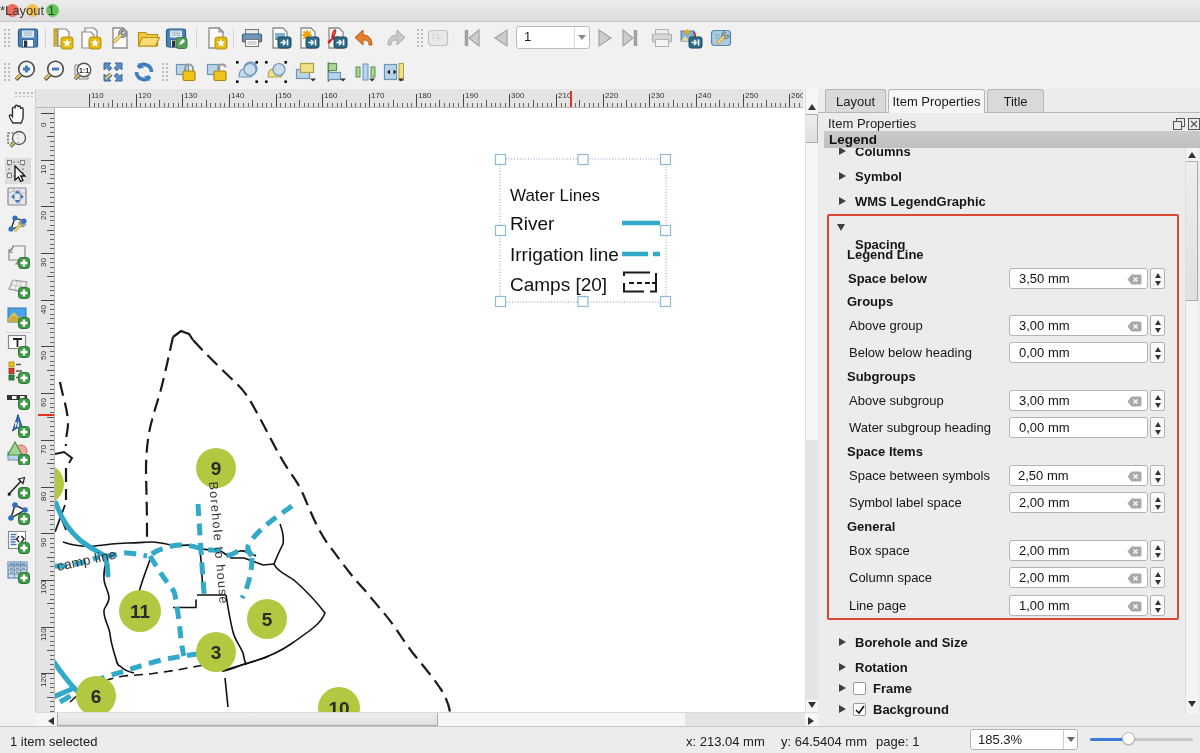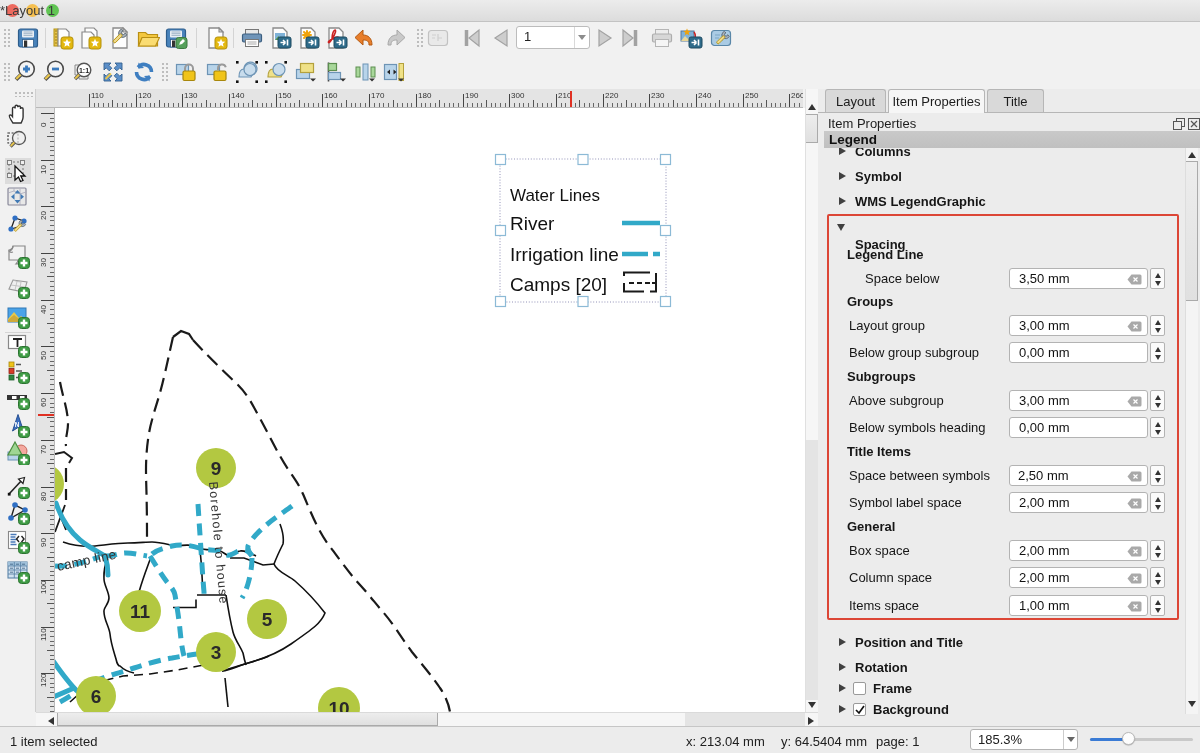"Space below" div.flabel { font-weight: none -> bold; left: 47px -> 30px }
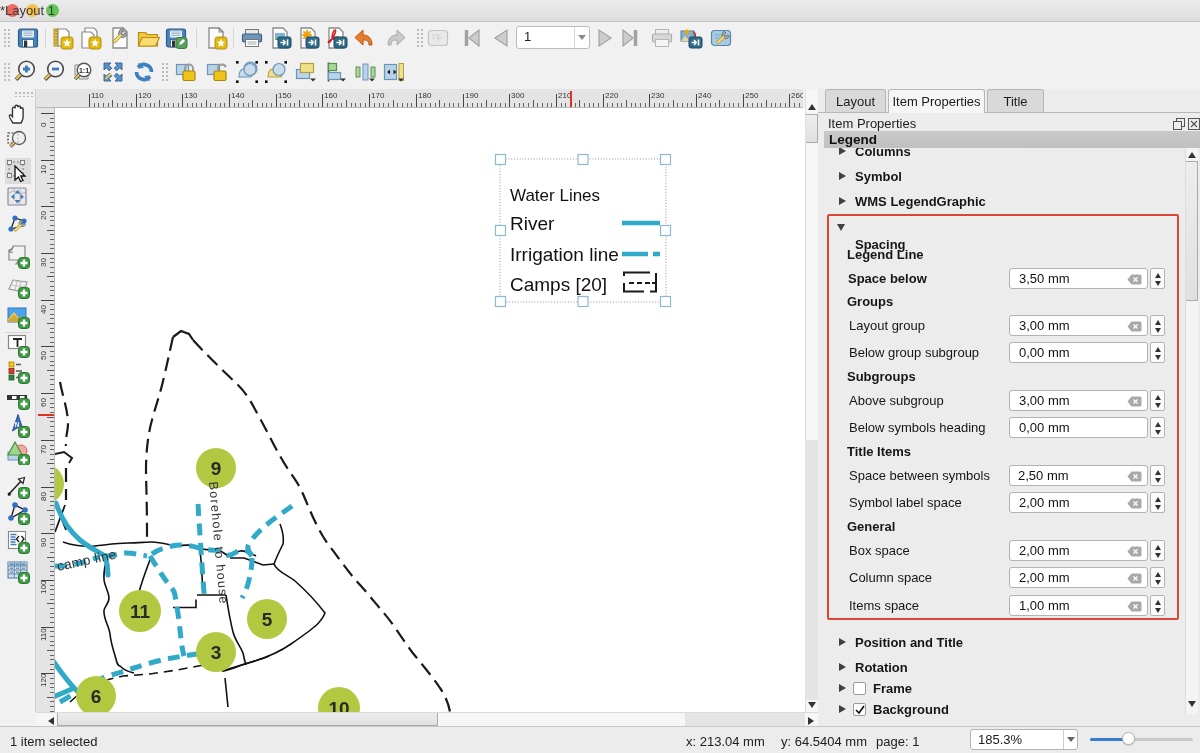"Layout group" div.flabel { text: Layout -> Above }
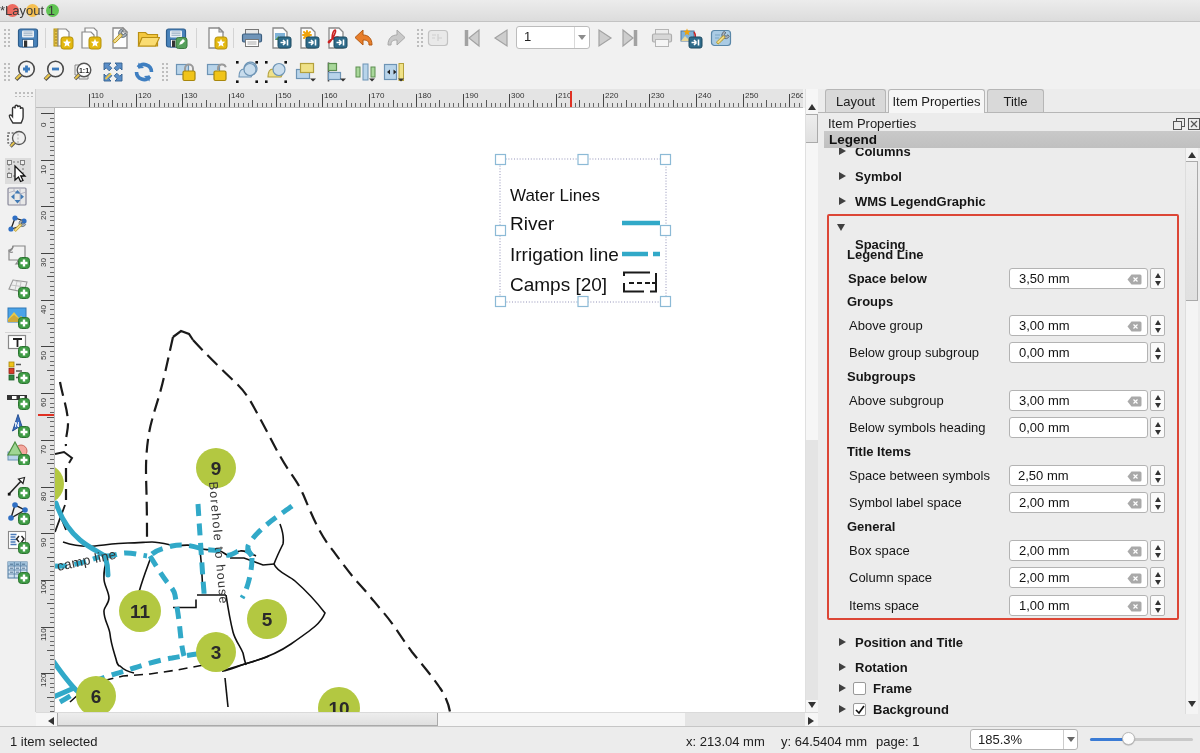"Below group subgroup" div.flabel { text: group subgroup -> below heading }
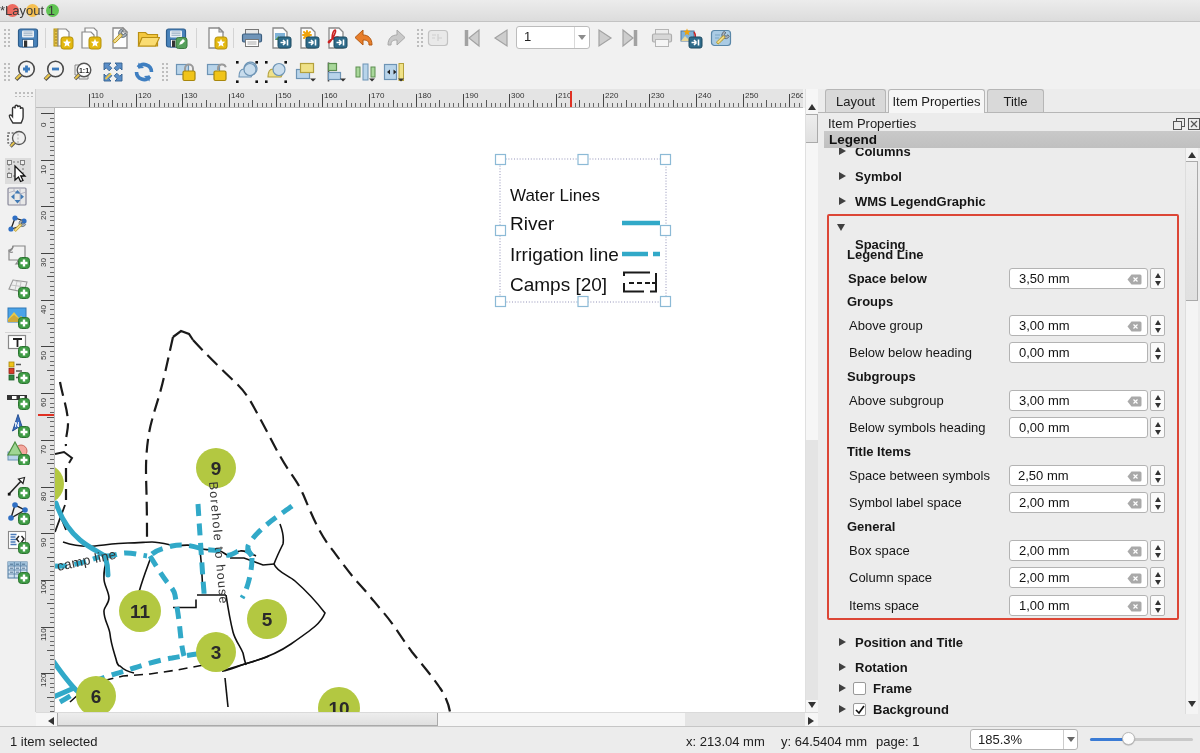"Below symbols heading" div.flabel { text: Below symbols -> Water subgroup }
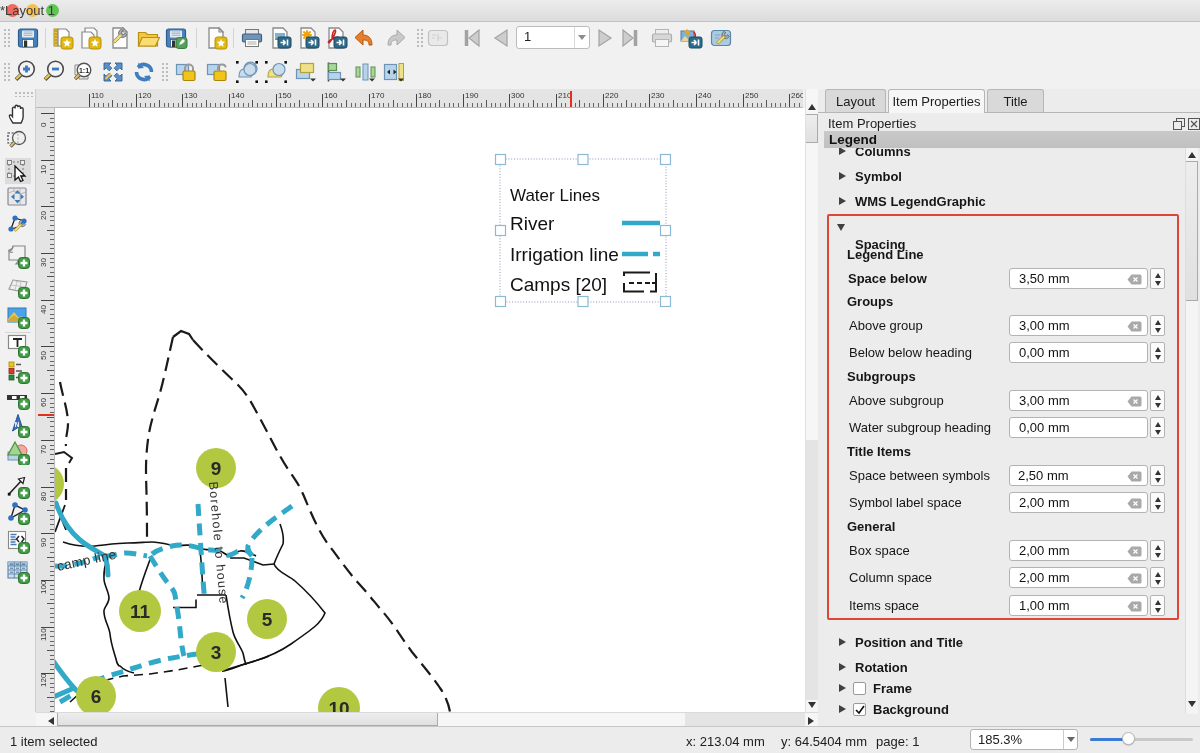"Title Items" div.sechdr { text: Title -> Space }
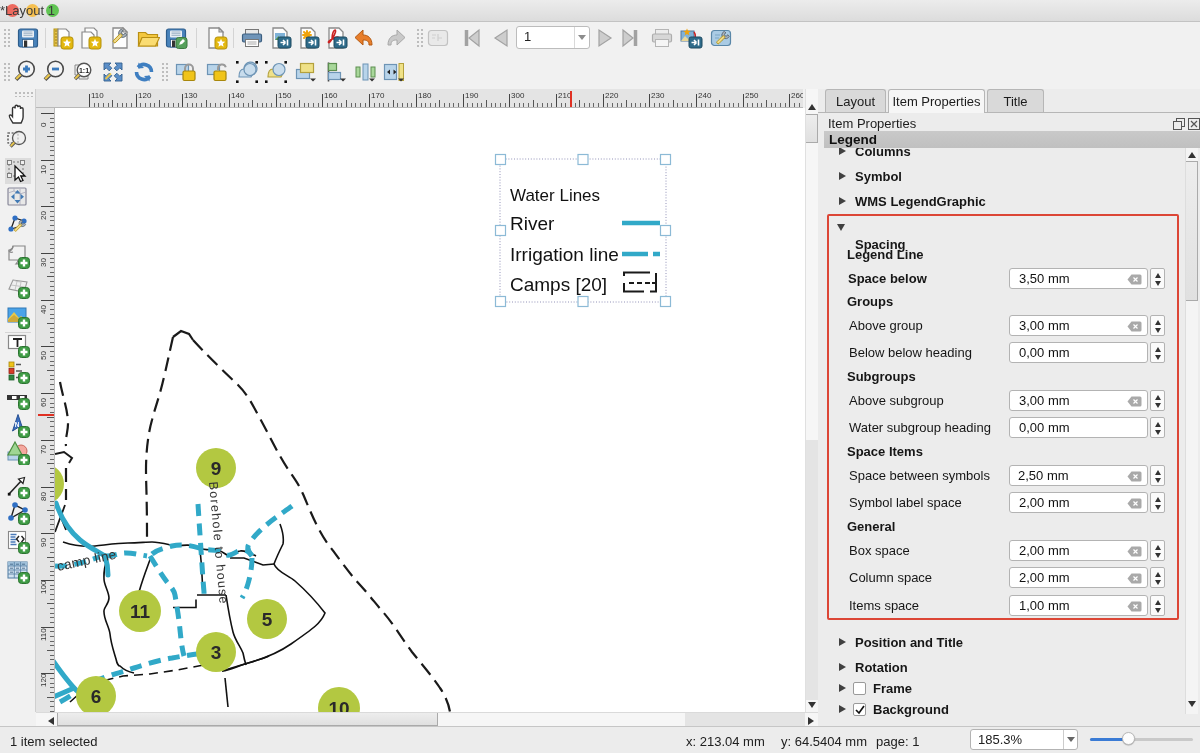"Items space" div.flabel { text: Items space -> Line page }
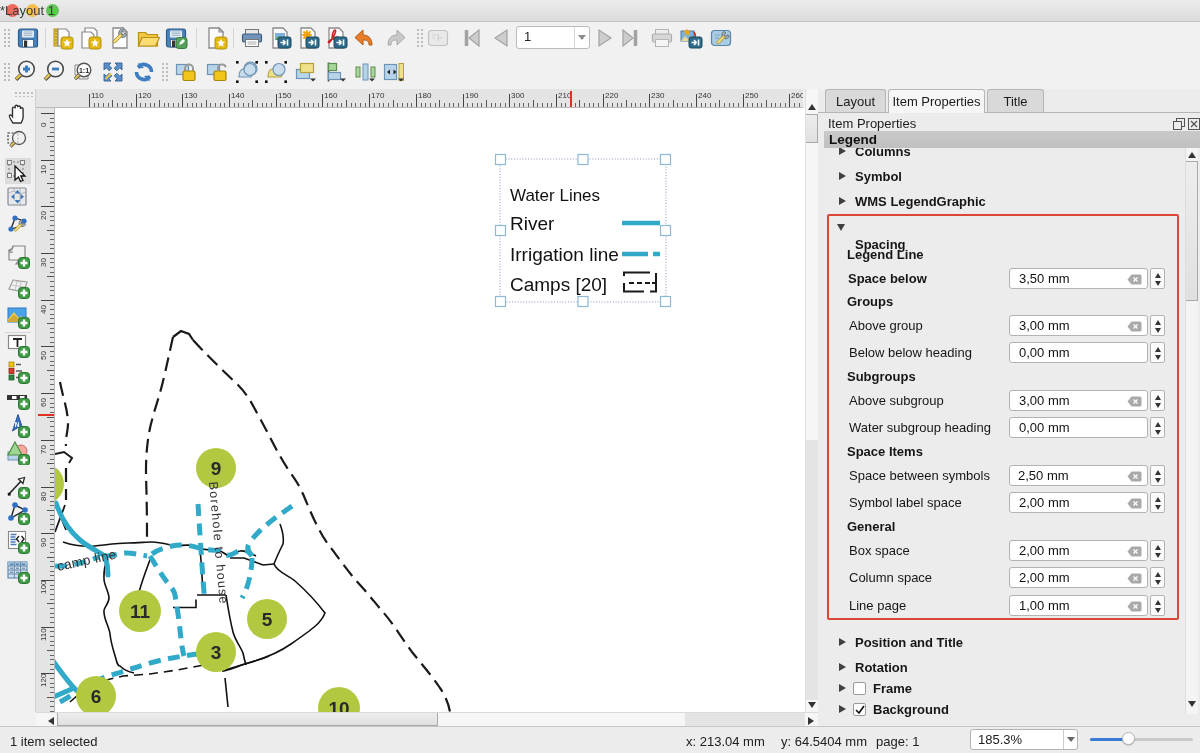"Position and Title" div.sechdr { text: Position and Title -> Borehole and Size }
